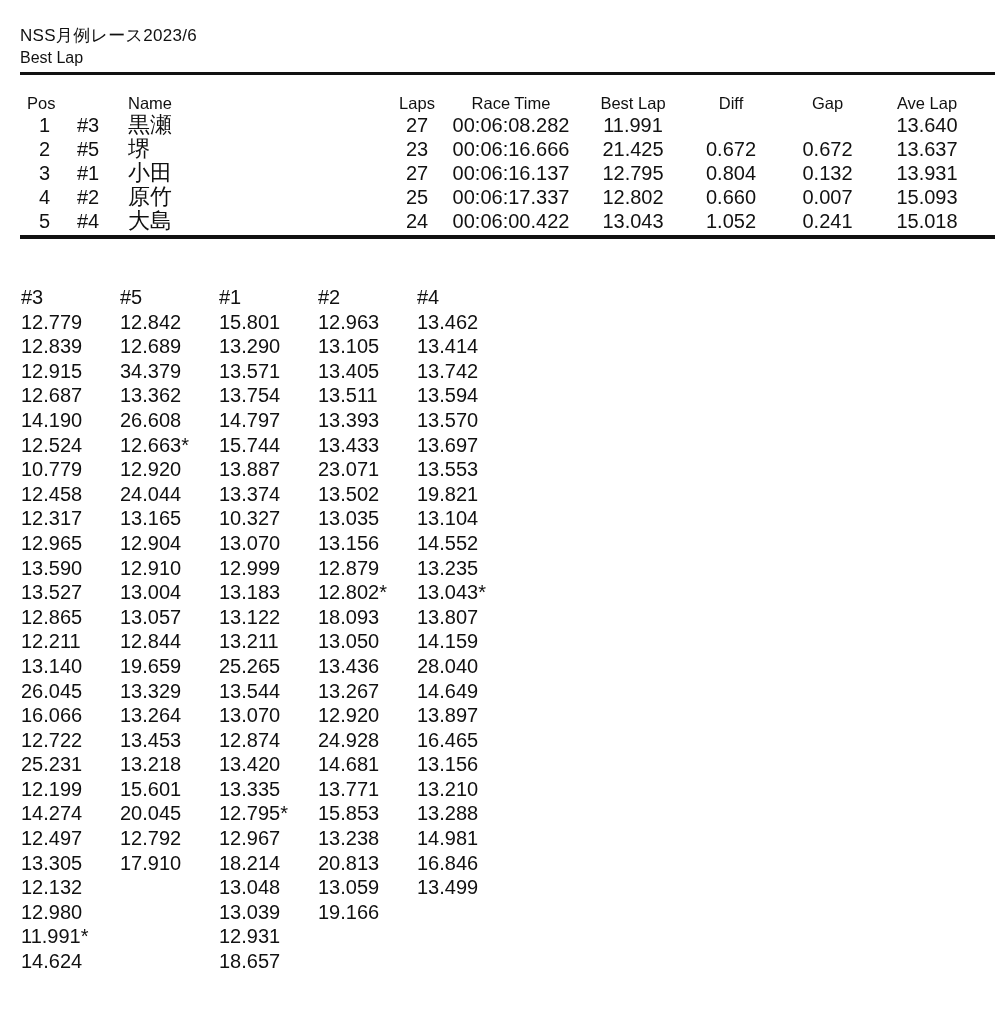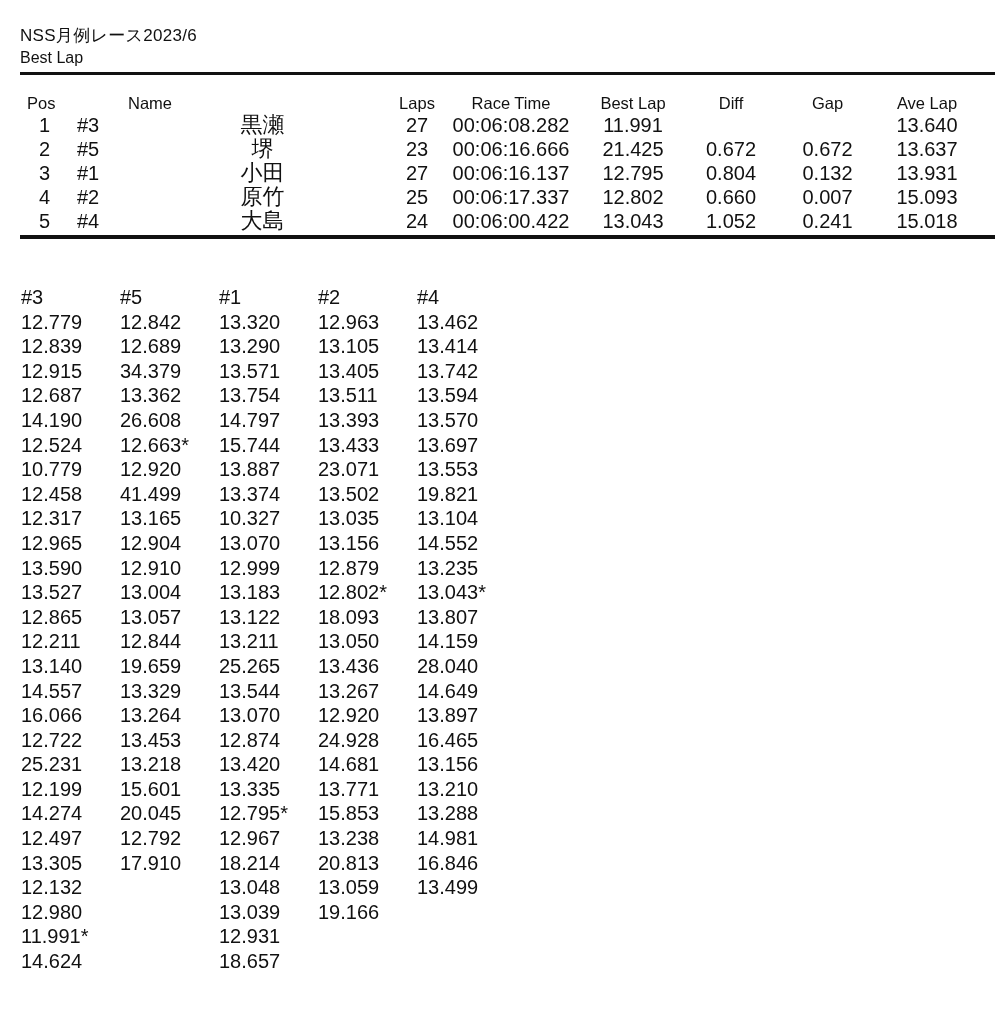"黒瀬" table.results td.c-name { text-align: center -> none }
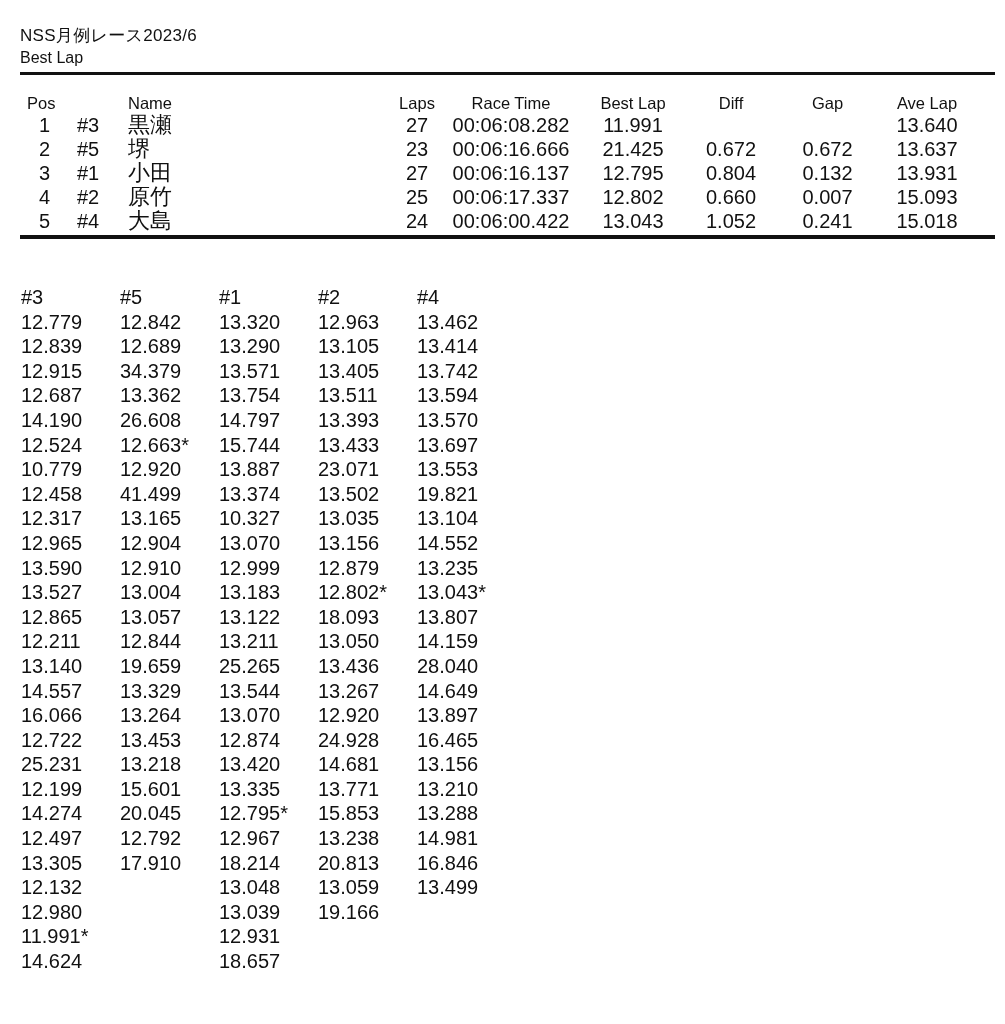"13.320" span { text: 13.320 -> 15.801 }
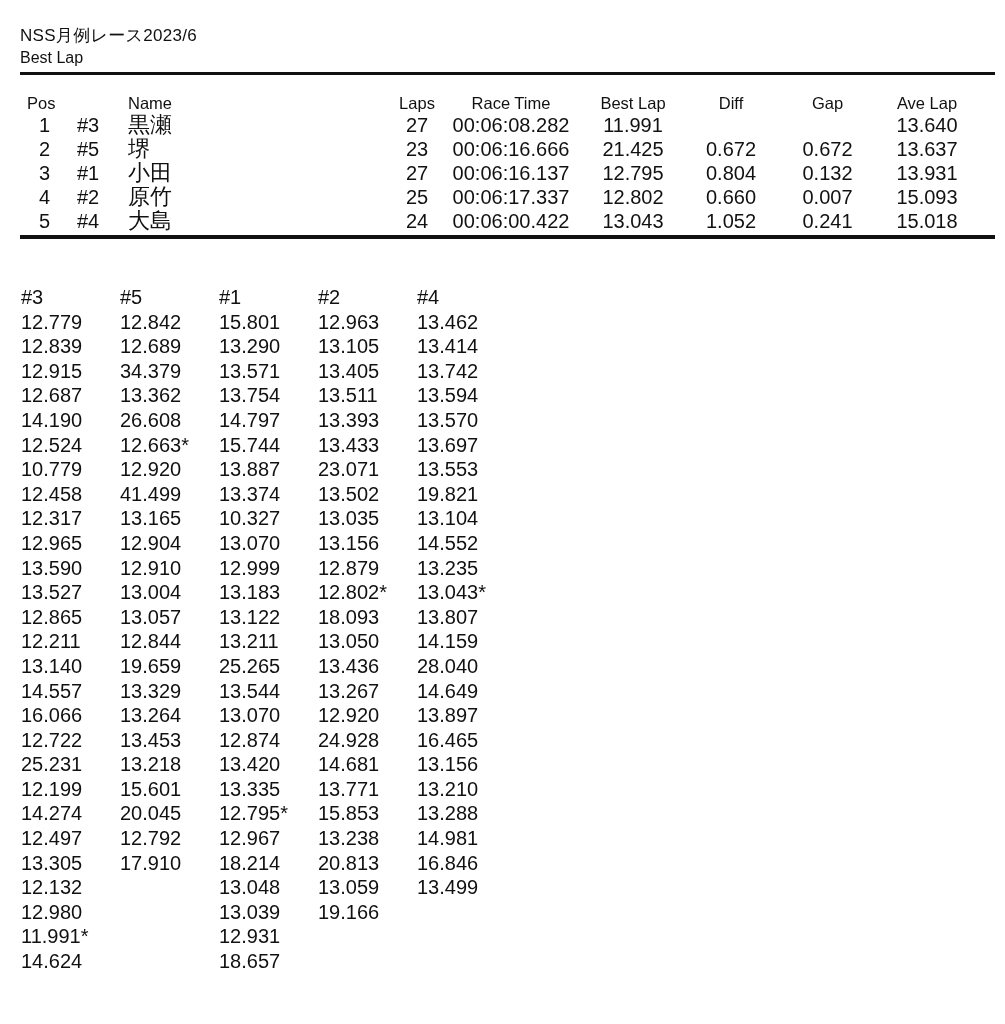"41.499" span { text: 41.499 -> 24.044 }
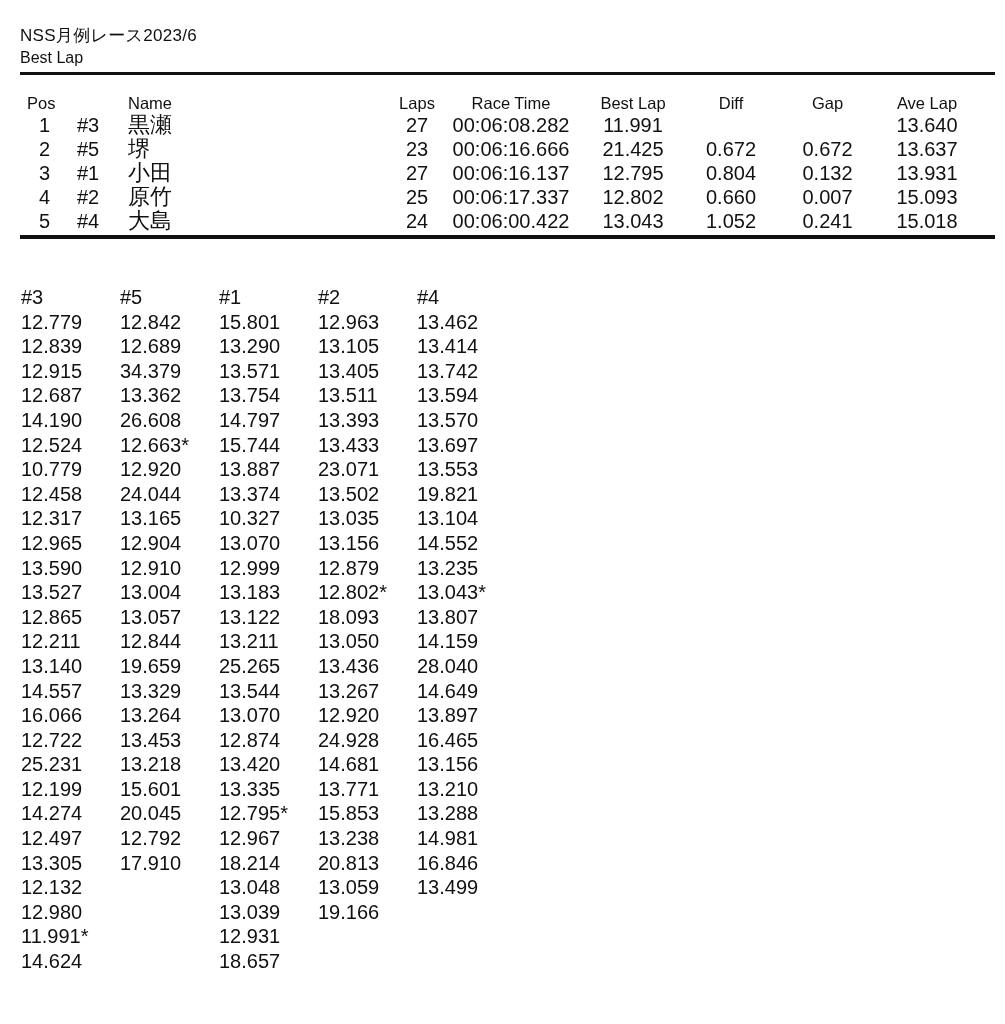"14.557" span { text: 14.557 -> 26.045 }
